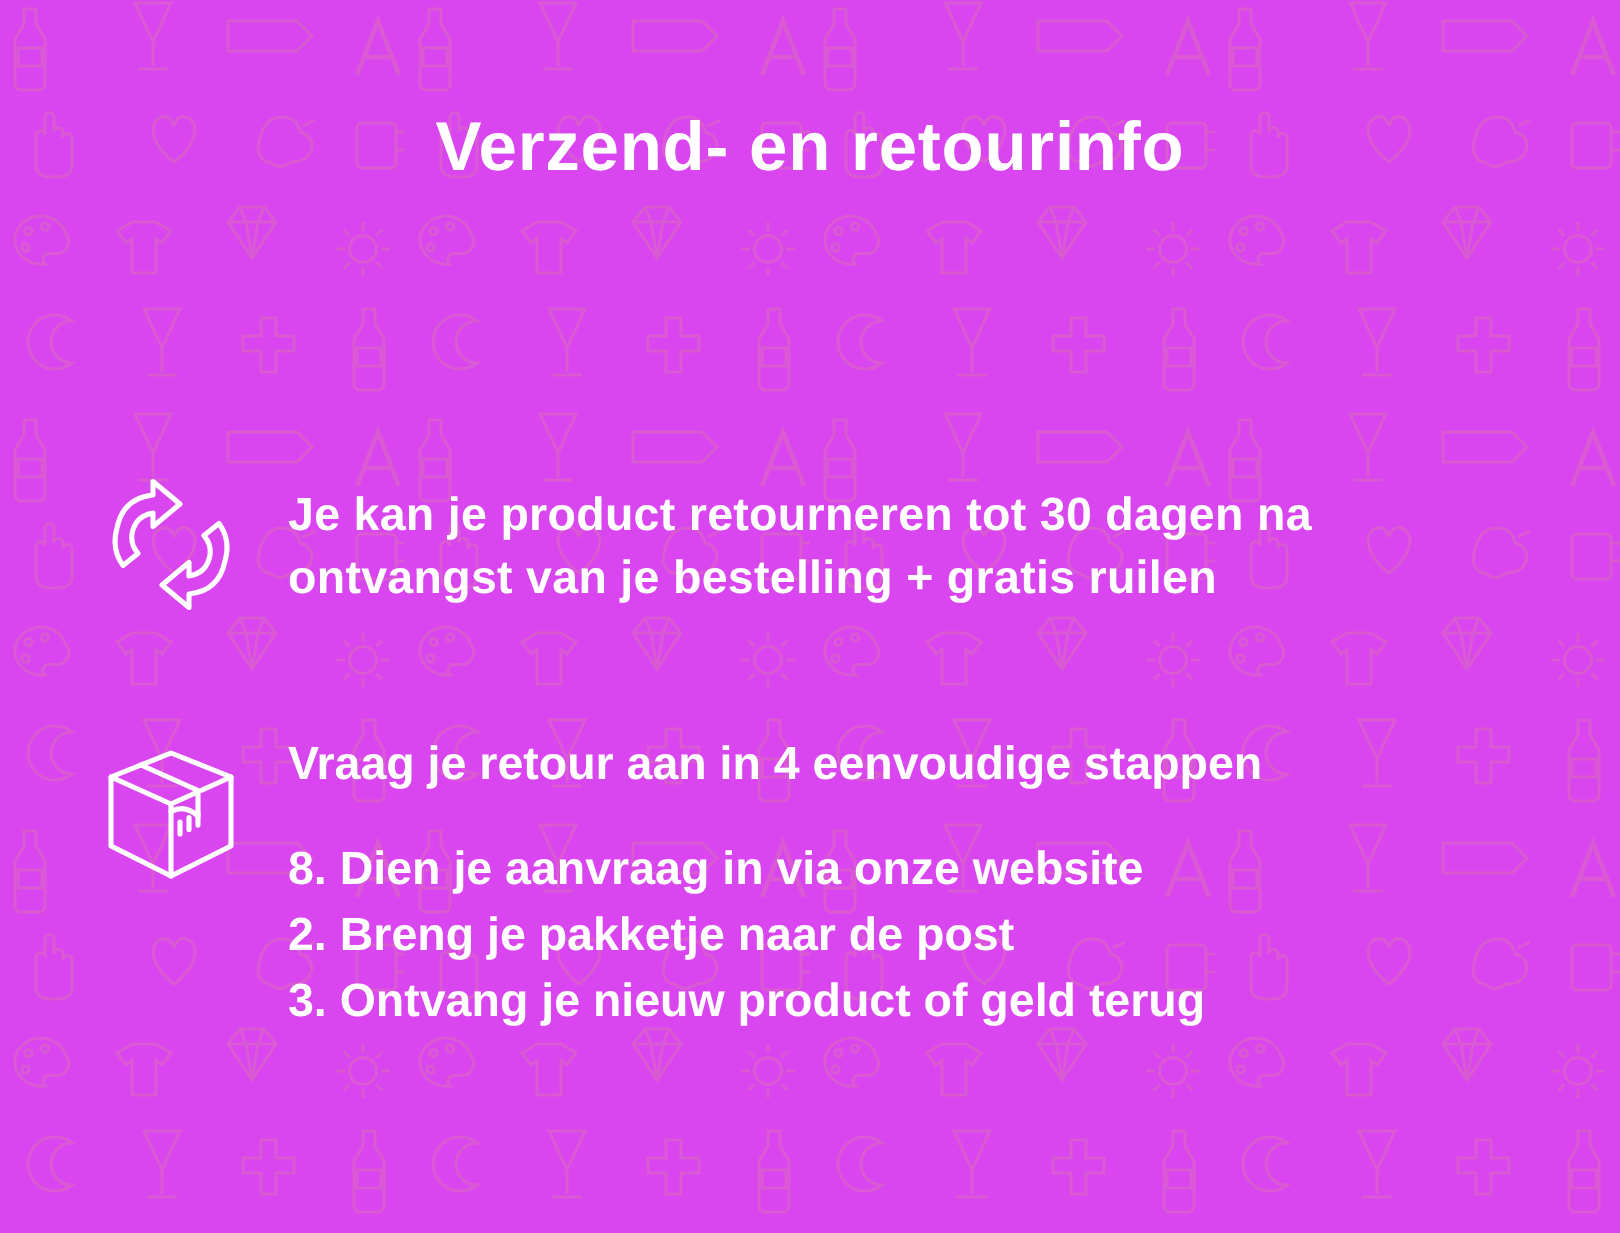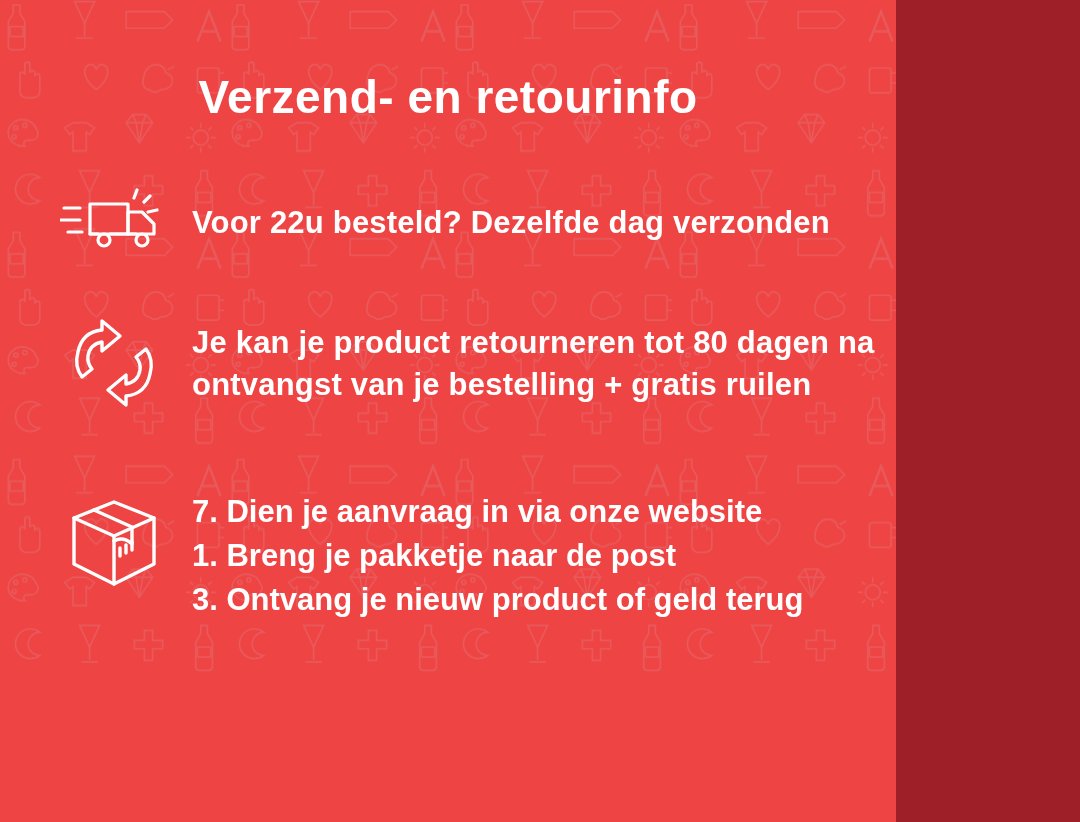"Verzend- en retourinfo" .banner { background: #ef4444 -> #d946ef; width: 896px -> 1080px }
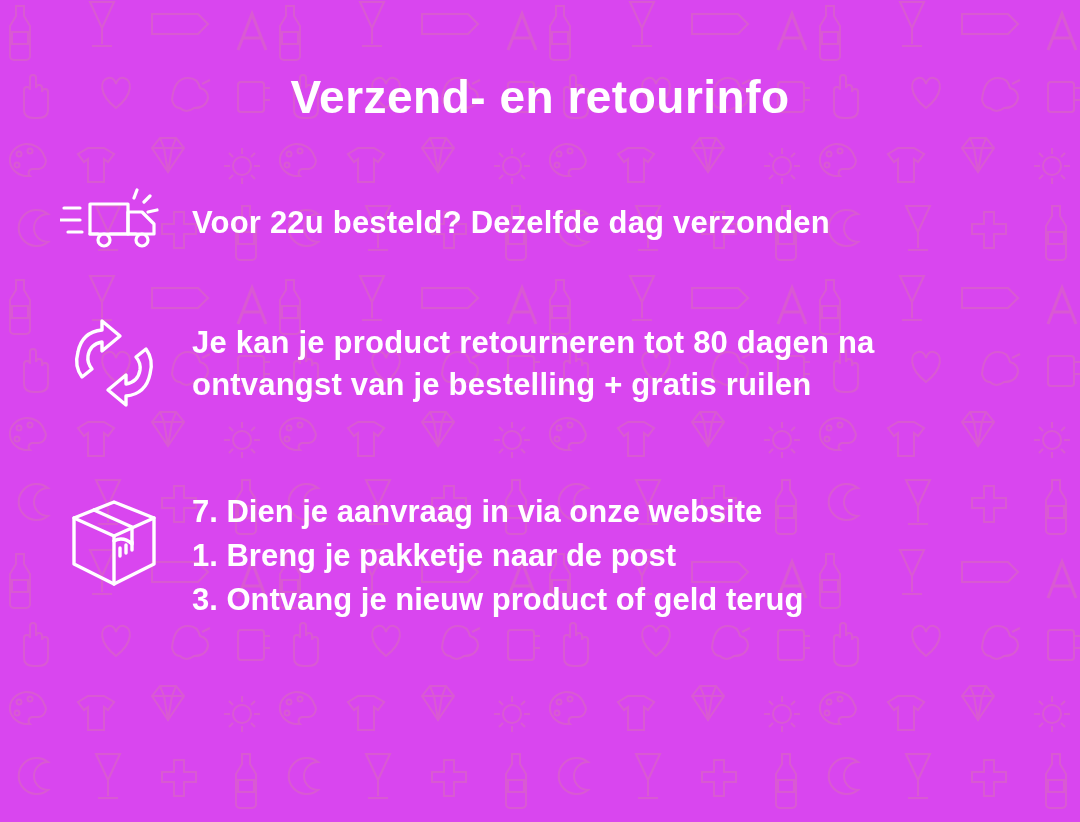"Voor 22u besteld? Dezelfde dag" div.row { html: <div> <div> <svg> <path></path> <path></path> <circle></circle> <circle></circle> <path></path> <path></path> <path></path> </svg> </div> <div>Voor 22u besteld? Dezelfde dag verzonden</div> </div> -> none }
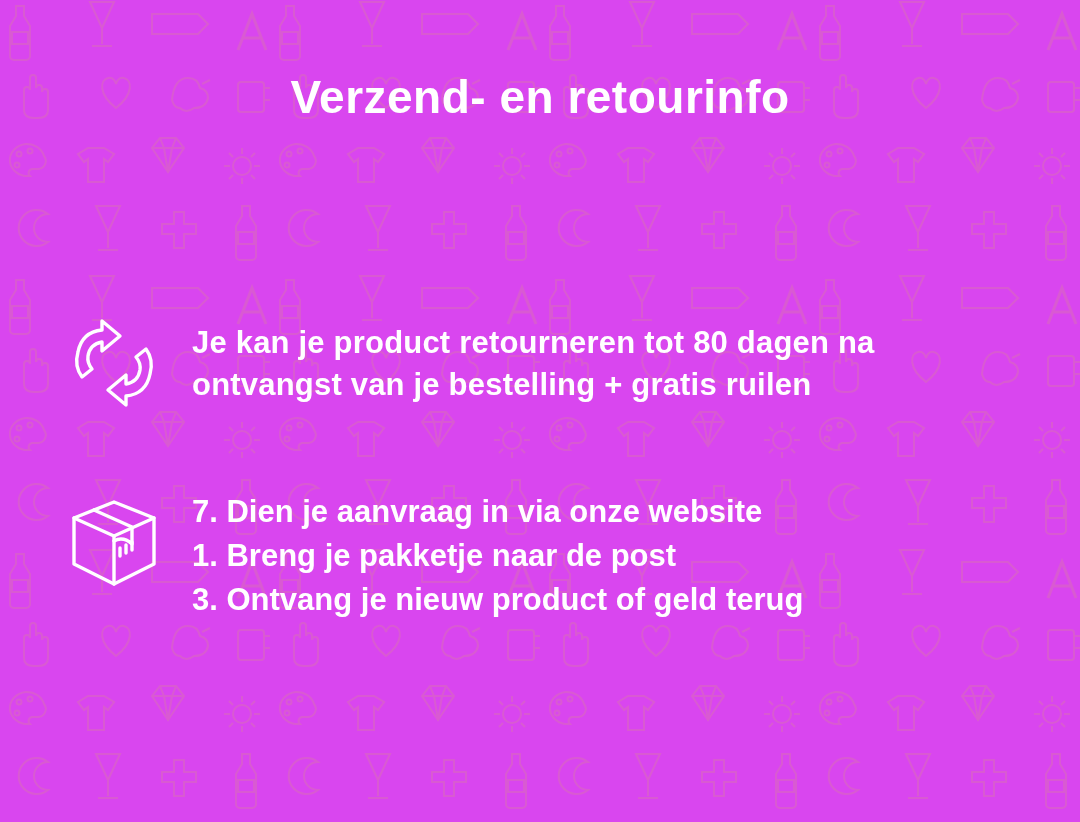"Je kan je product retourneren" div.row-text { text: 80 -> 30 }
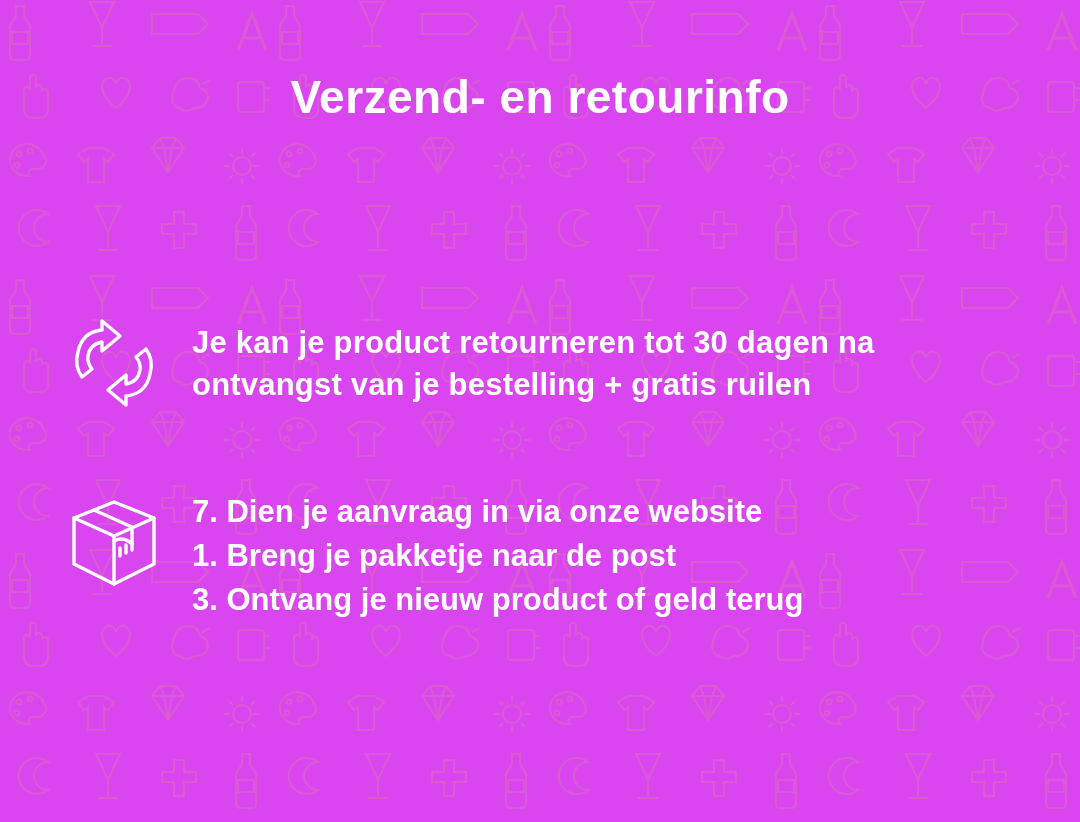"Vraag je retour aan in" p.steps-heading { html: none -> <p>Vraag je retour aan in 4 eenvoudige stappen</p> }
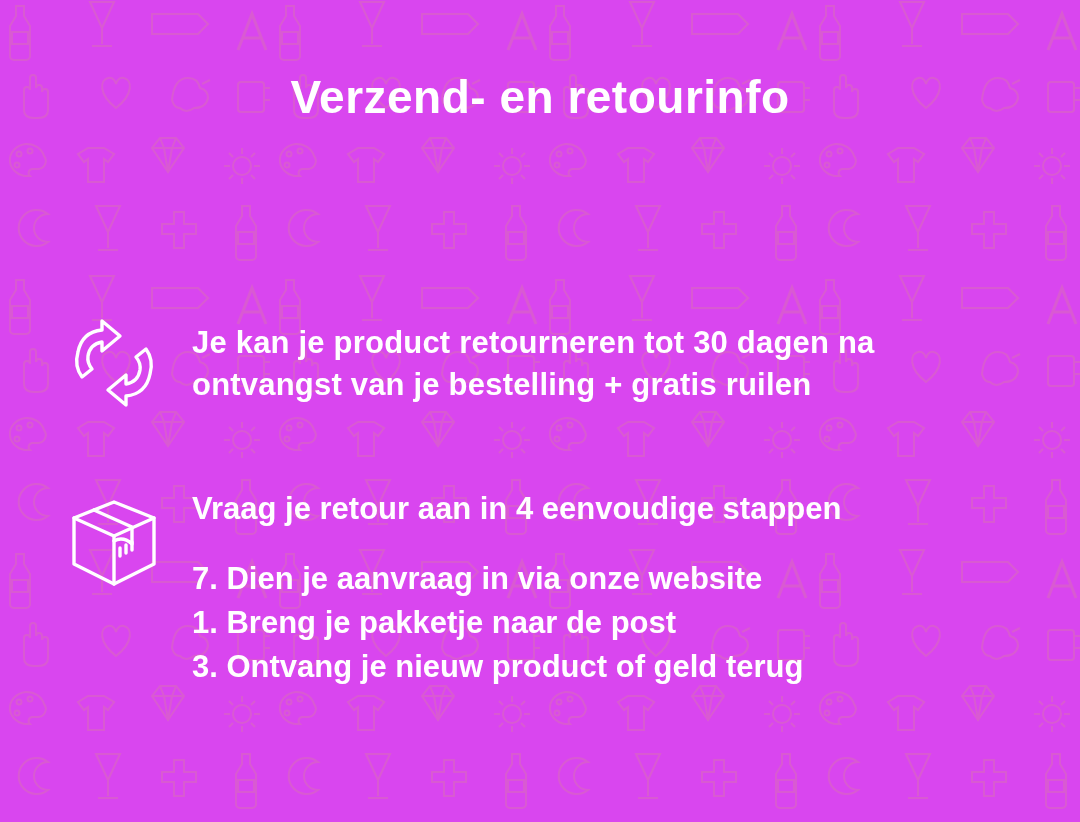"7. Dien je aanvraag in" li { text: 7 -> 8 }
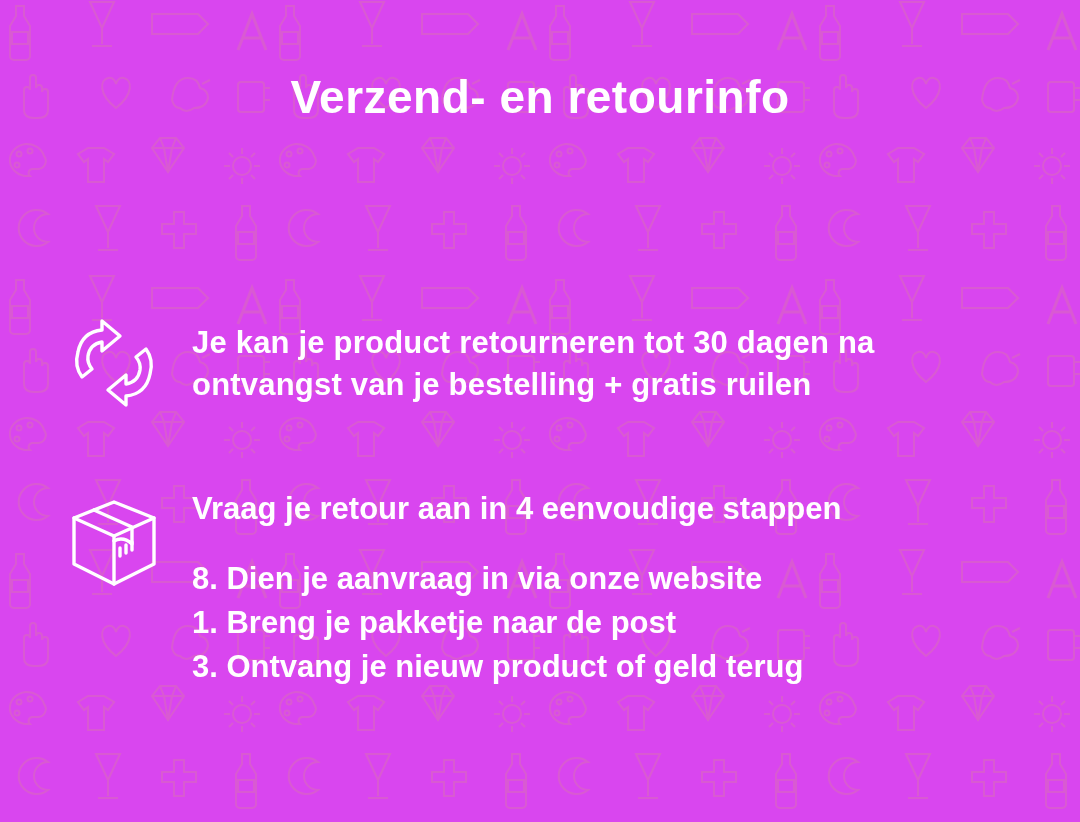"1. Breng je pakketje naar" li { text: 1 -> 2 }
